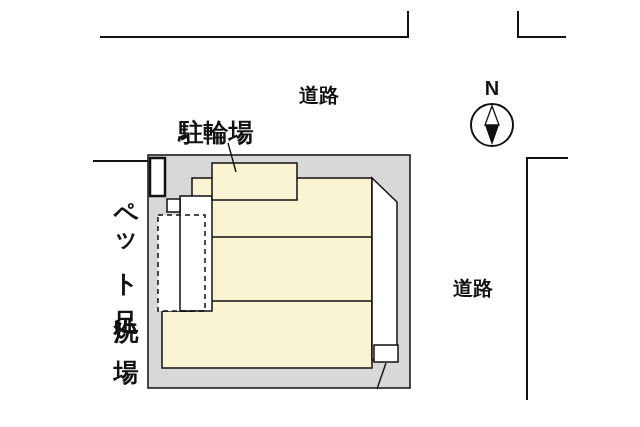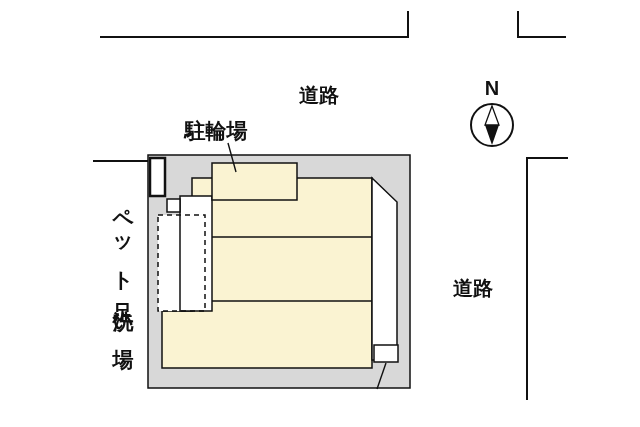"駐輪場" .jp { font-size: 21px -> 25px }
